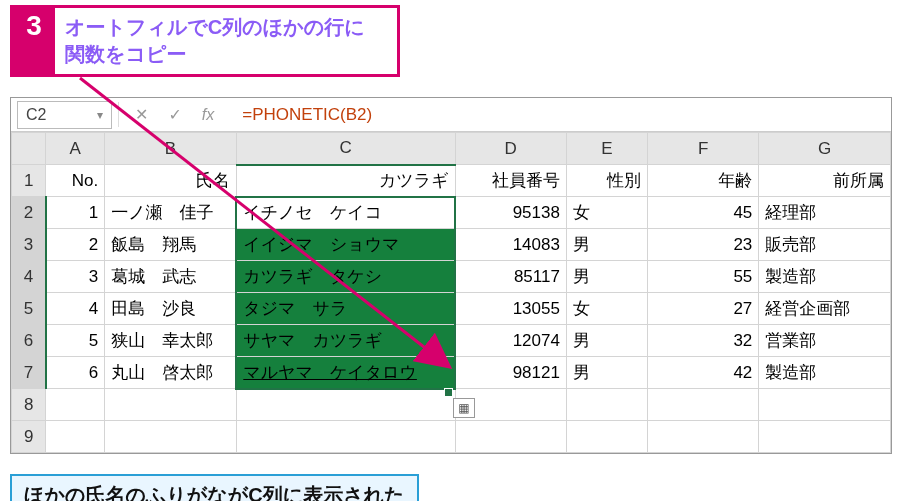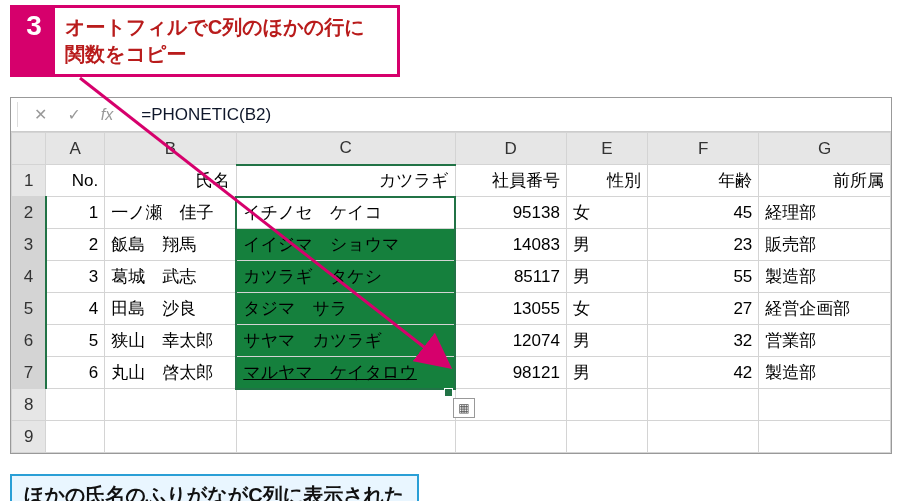"オートフィルでC列のほかの行に" .callout-1 .txt { color: #b91c1c -> #8b5cf6 }
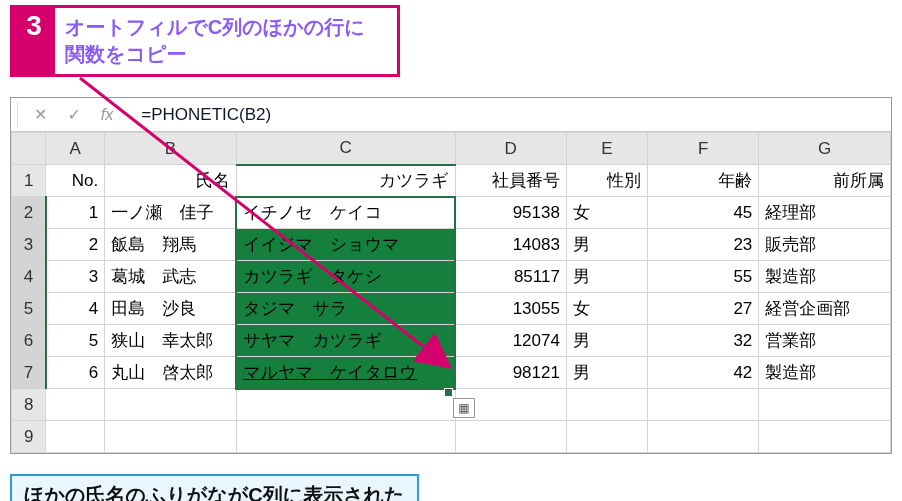"C2" div.name-box { html: none -> <div> <span>C2</span> <span>▾</span> </div> }
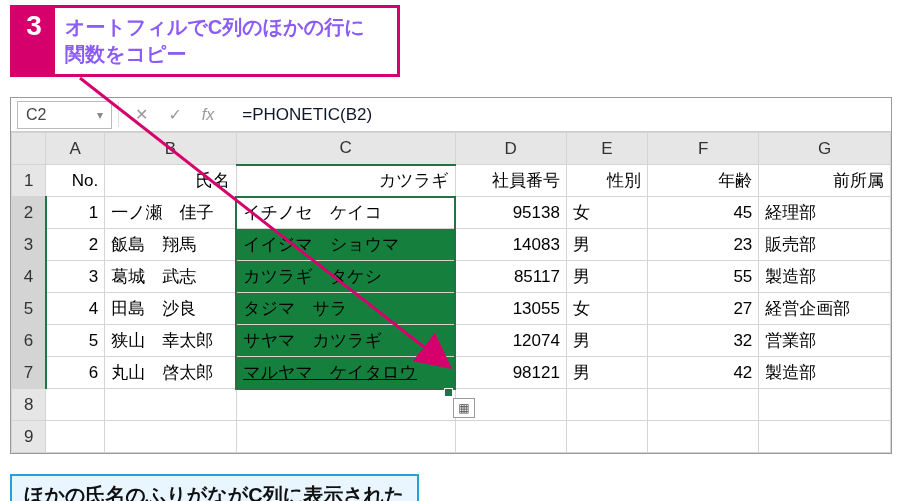"=PHONETIC(B2)" .formula-input { color: #0f172a -> #c2410c }
